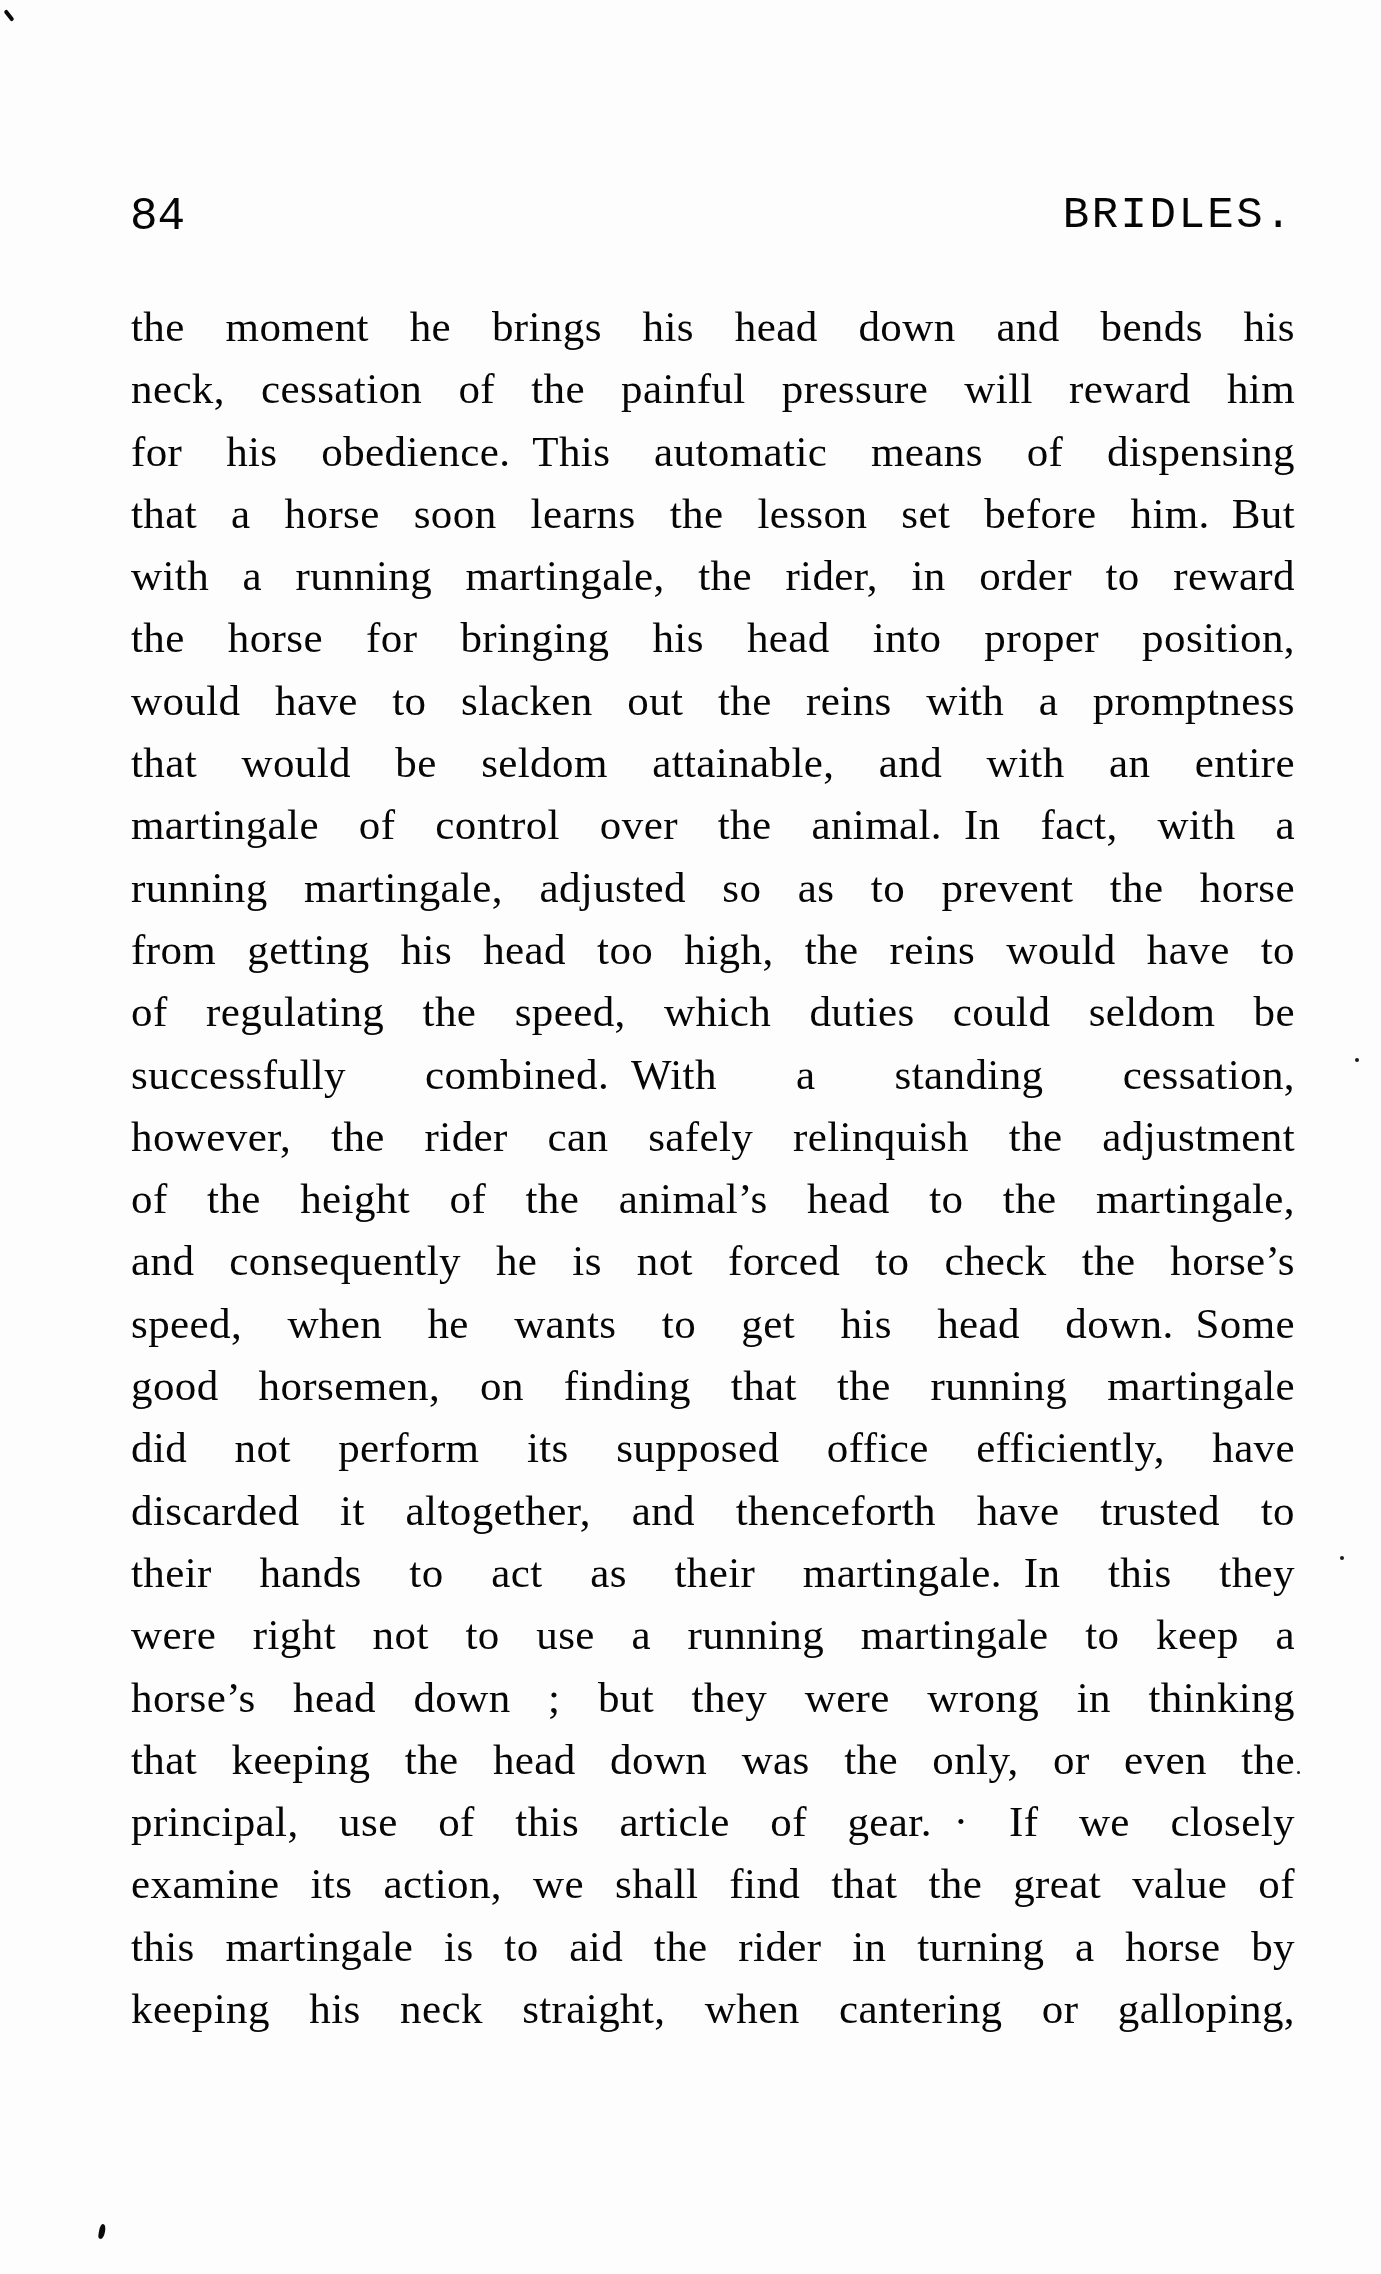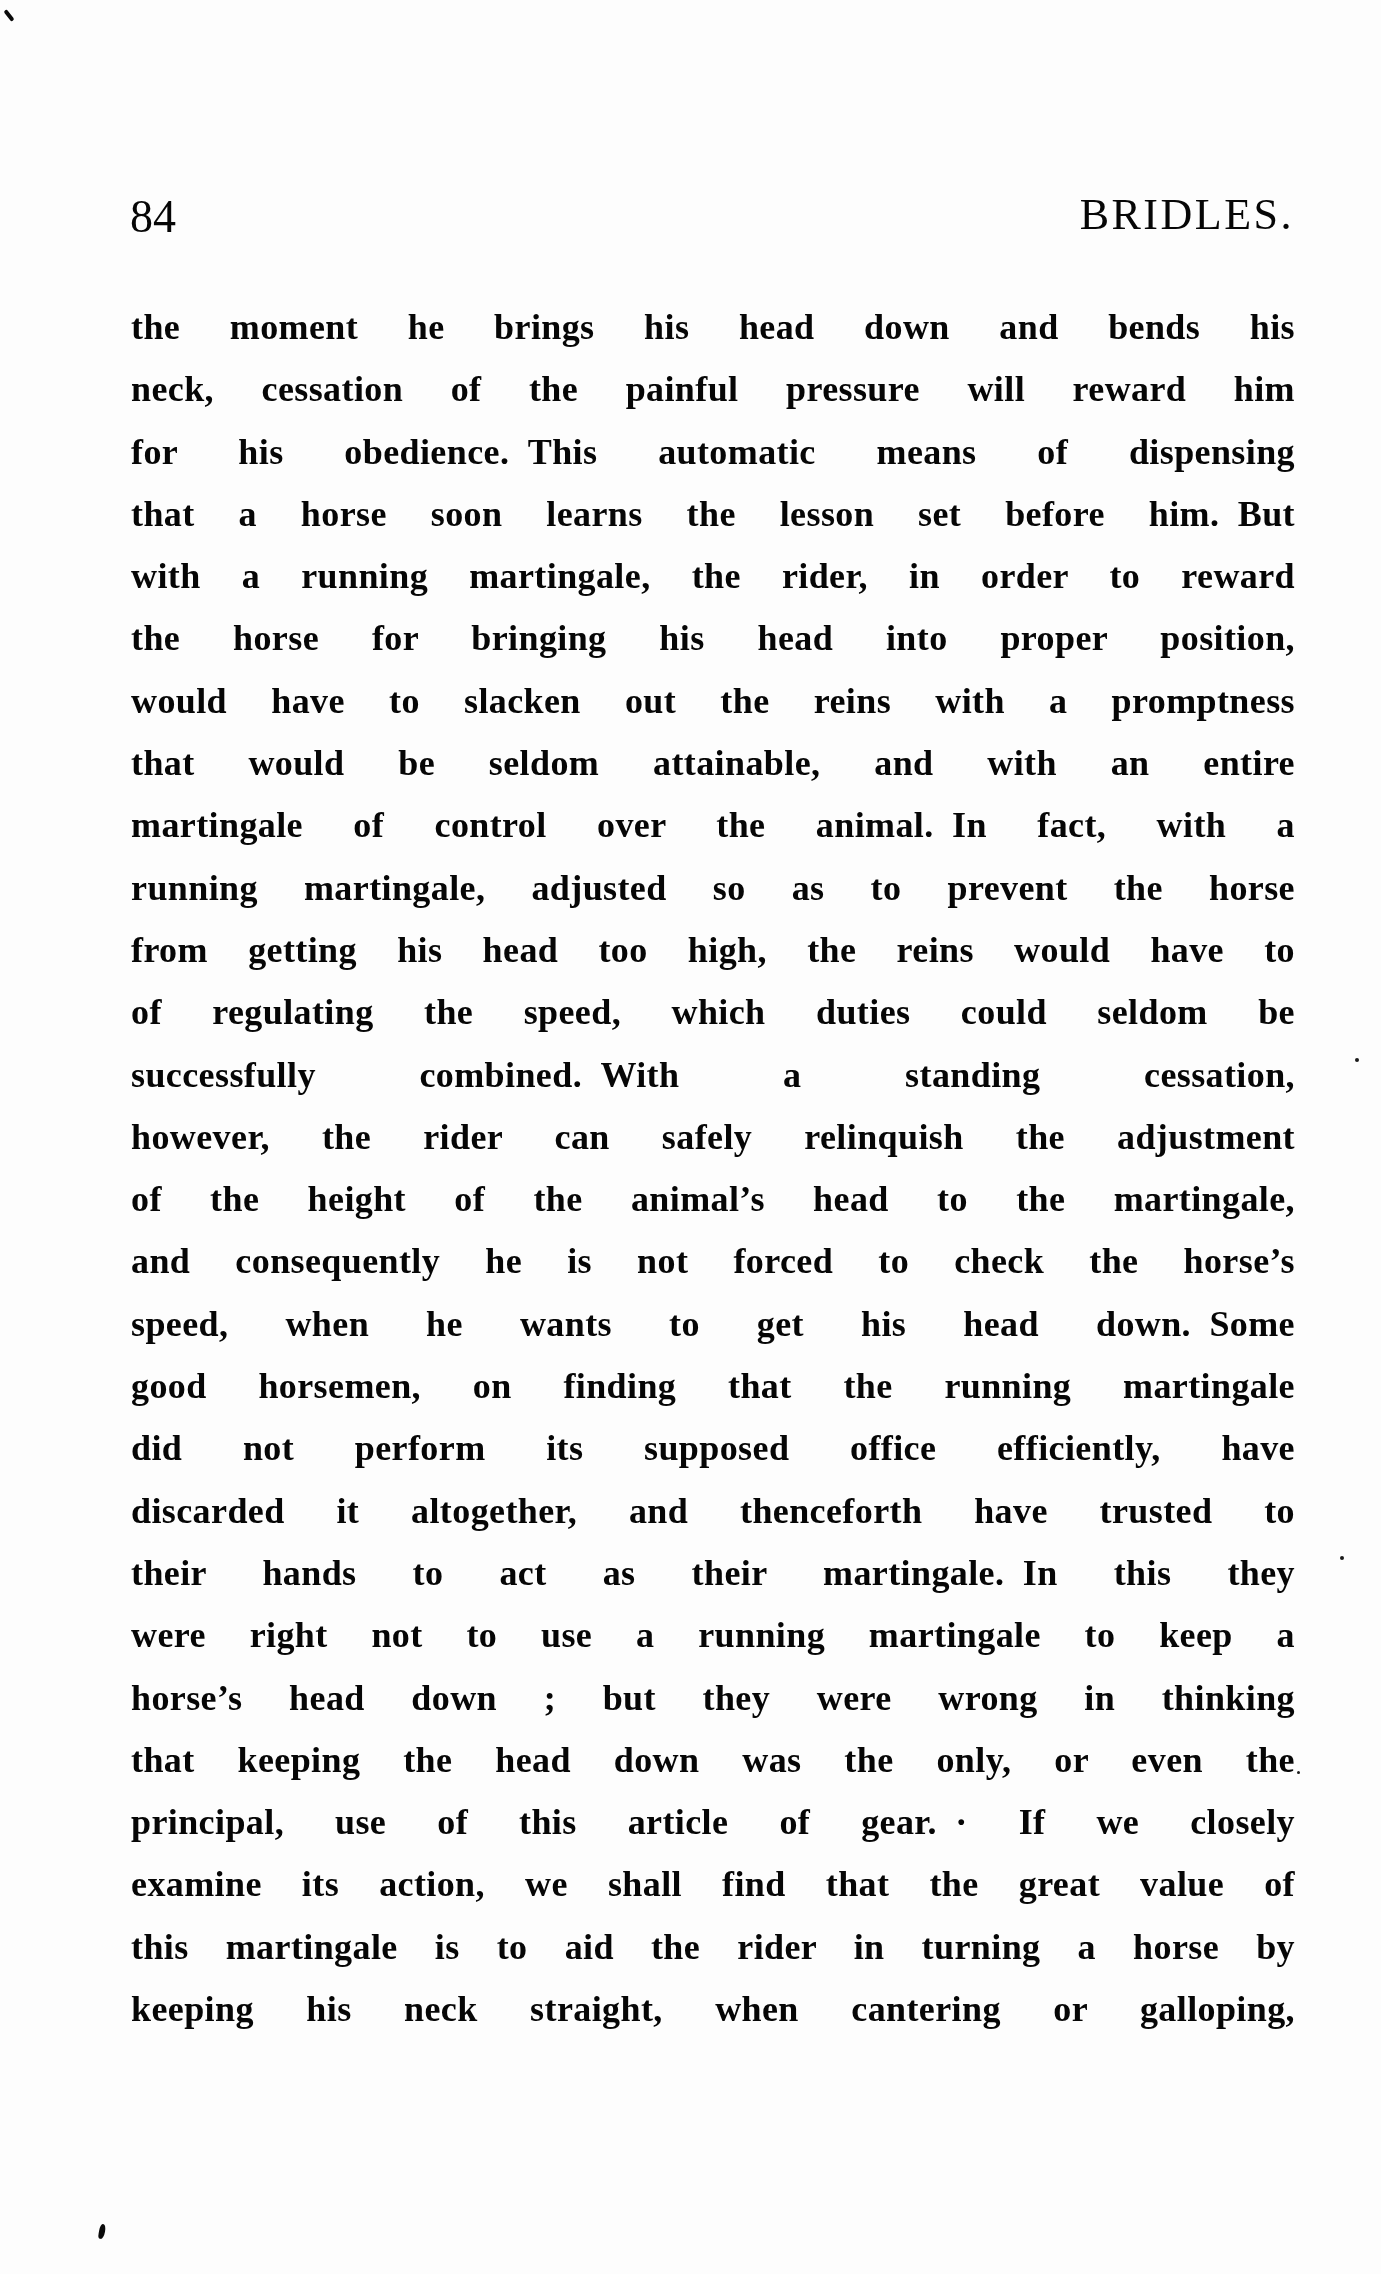"84" .header { font-family: none -> Liberation Mono, monospace }
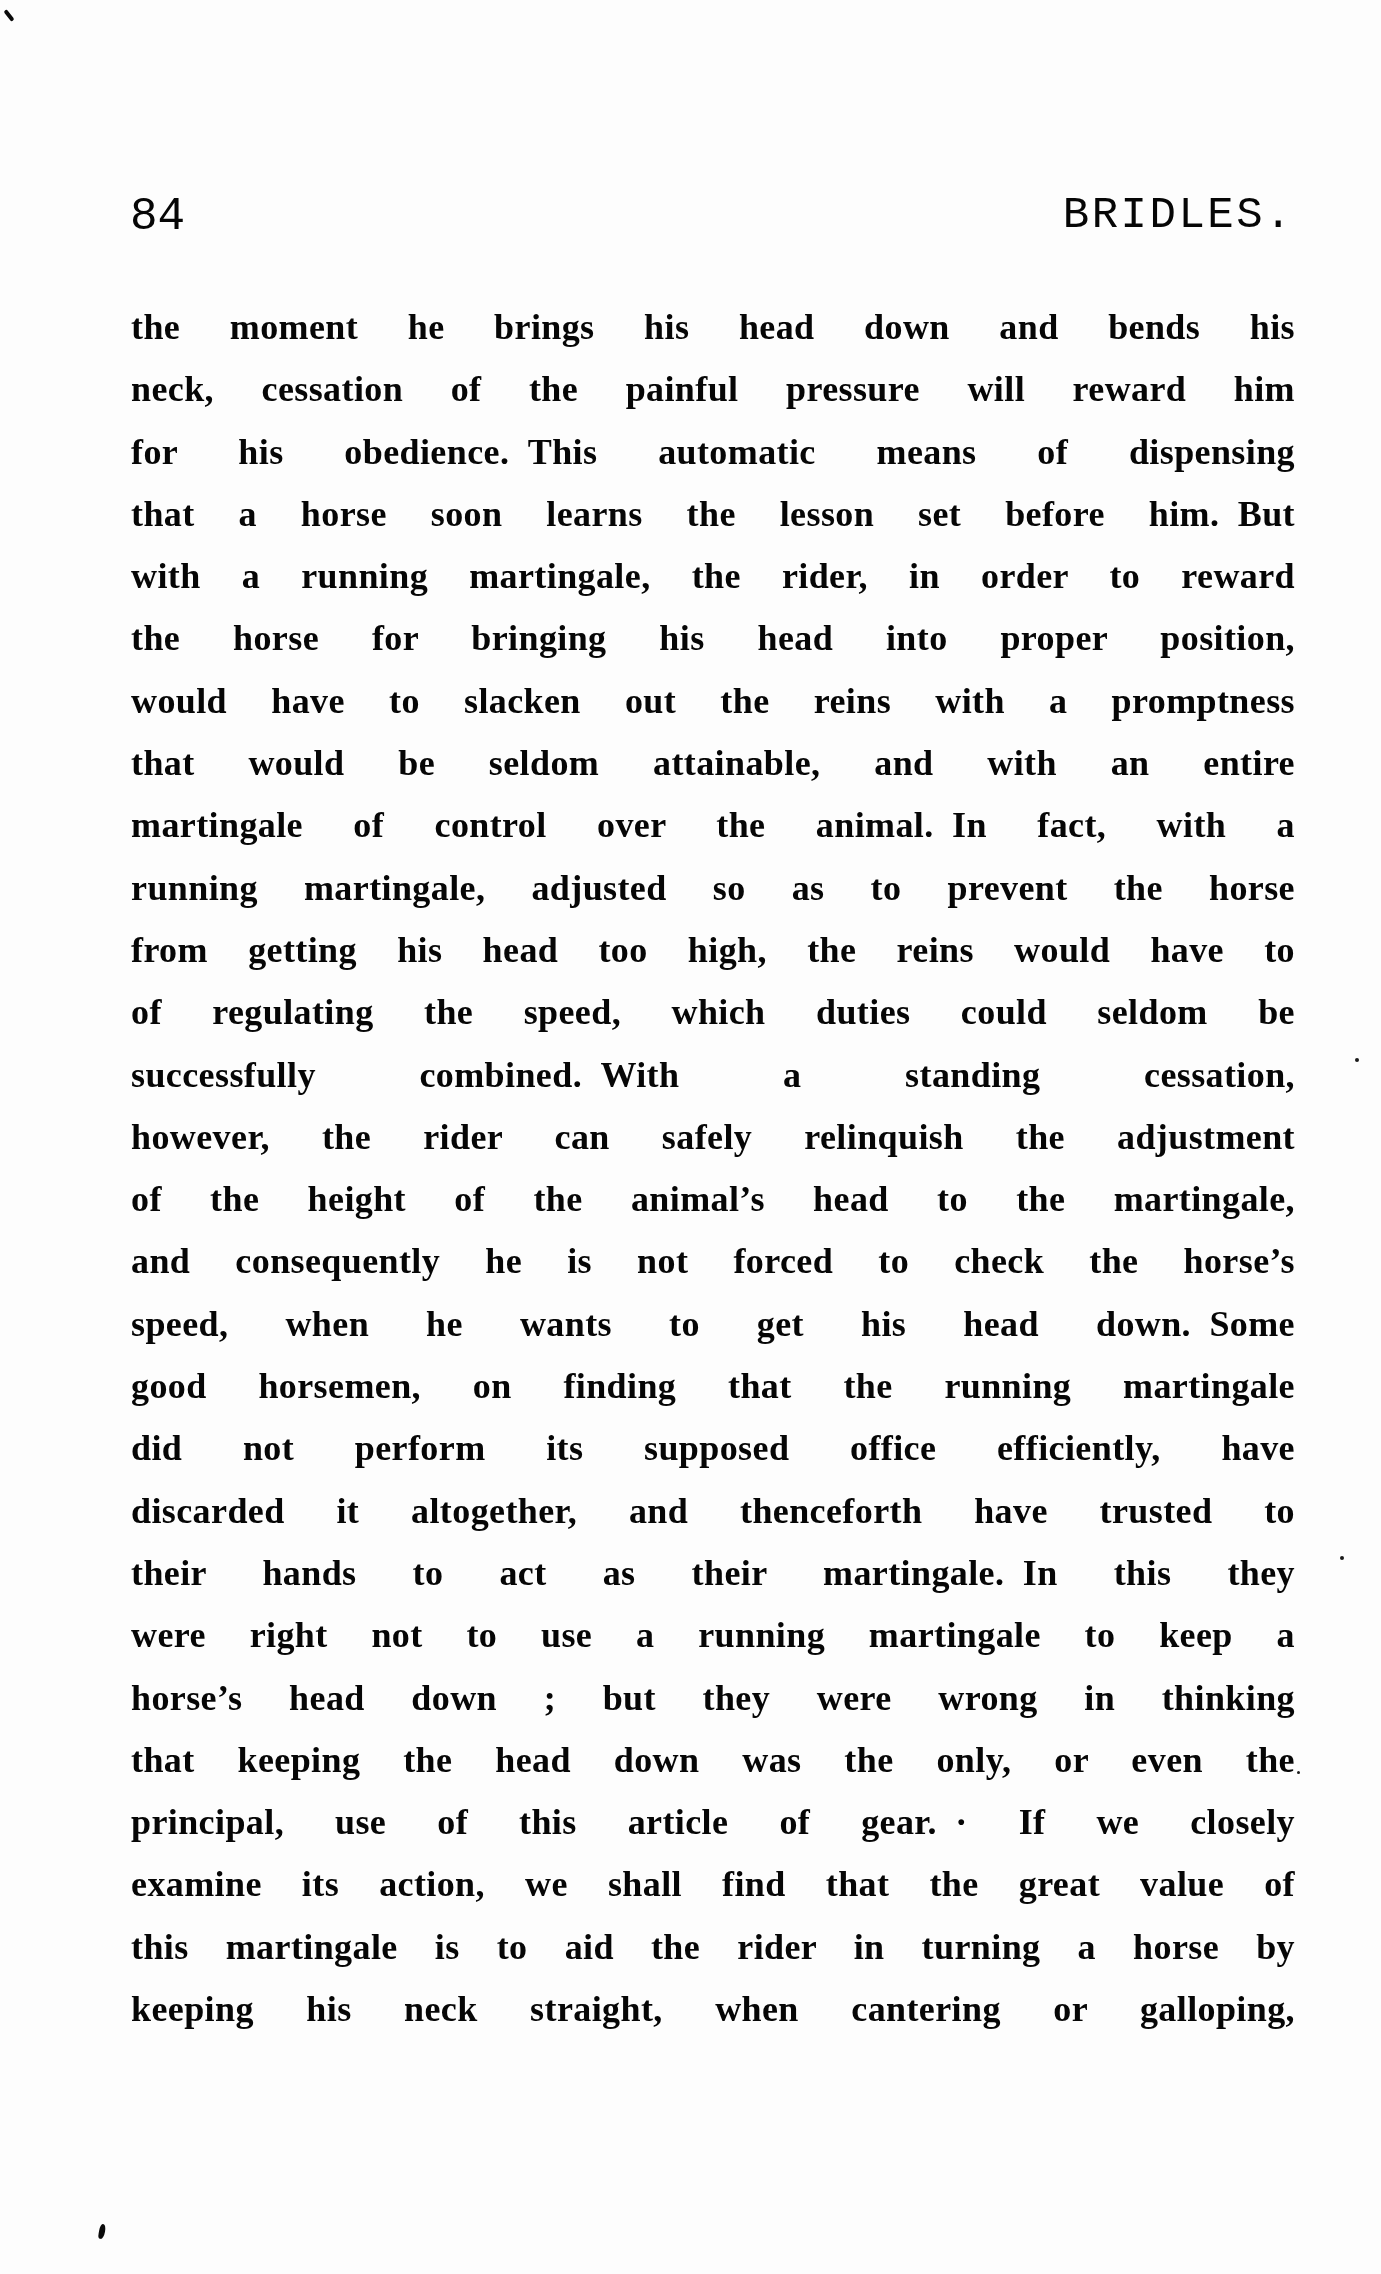"the moment he brings his" .line { font-size: 36px -> 43px; font-weight: bold -> none }
